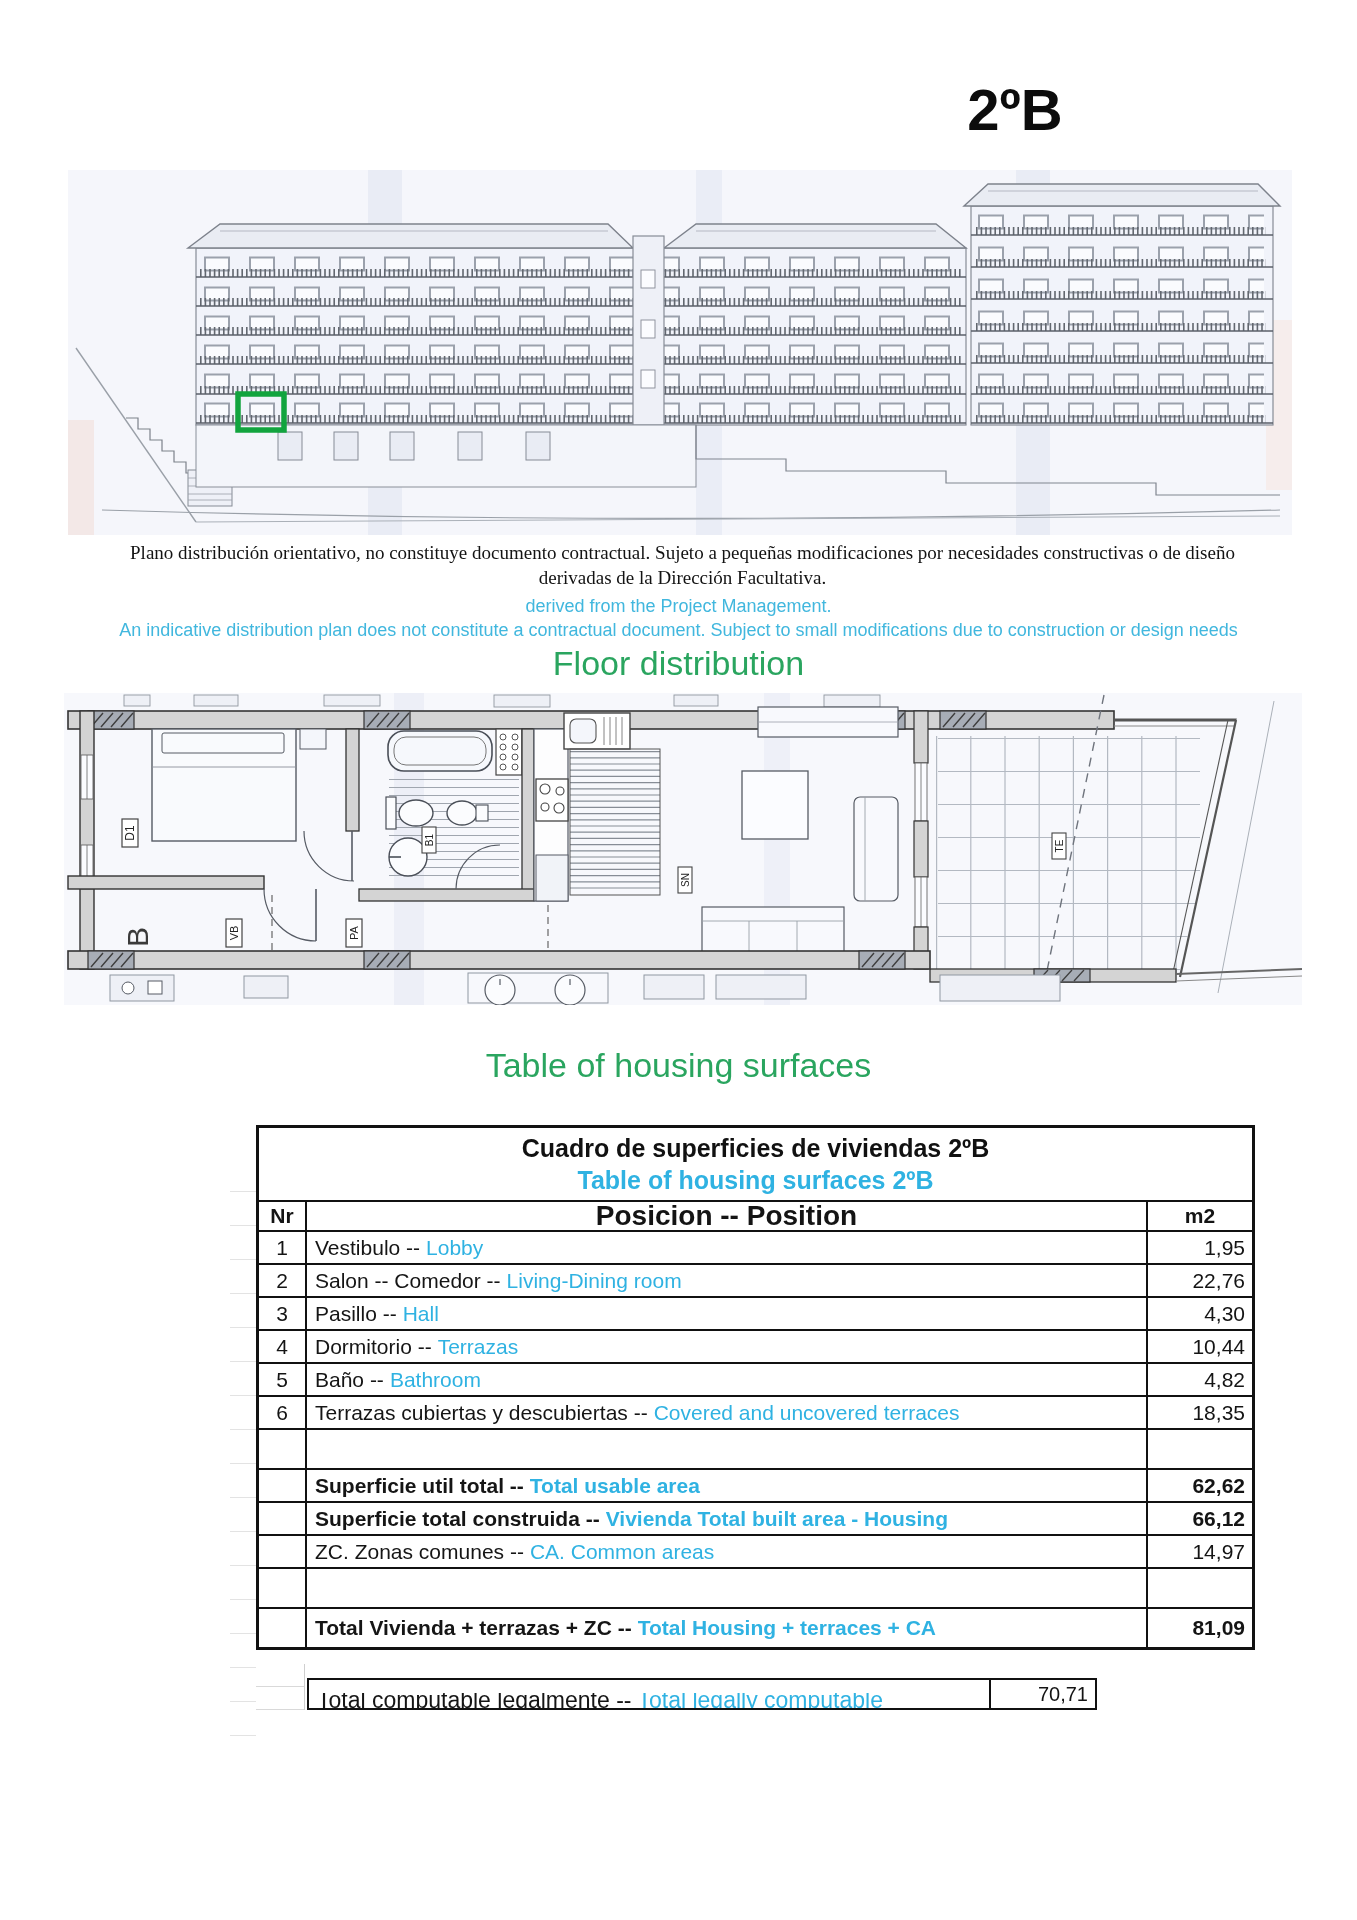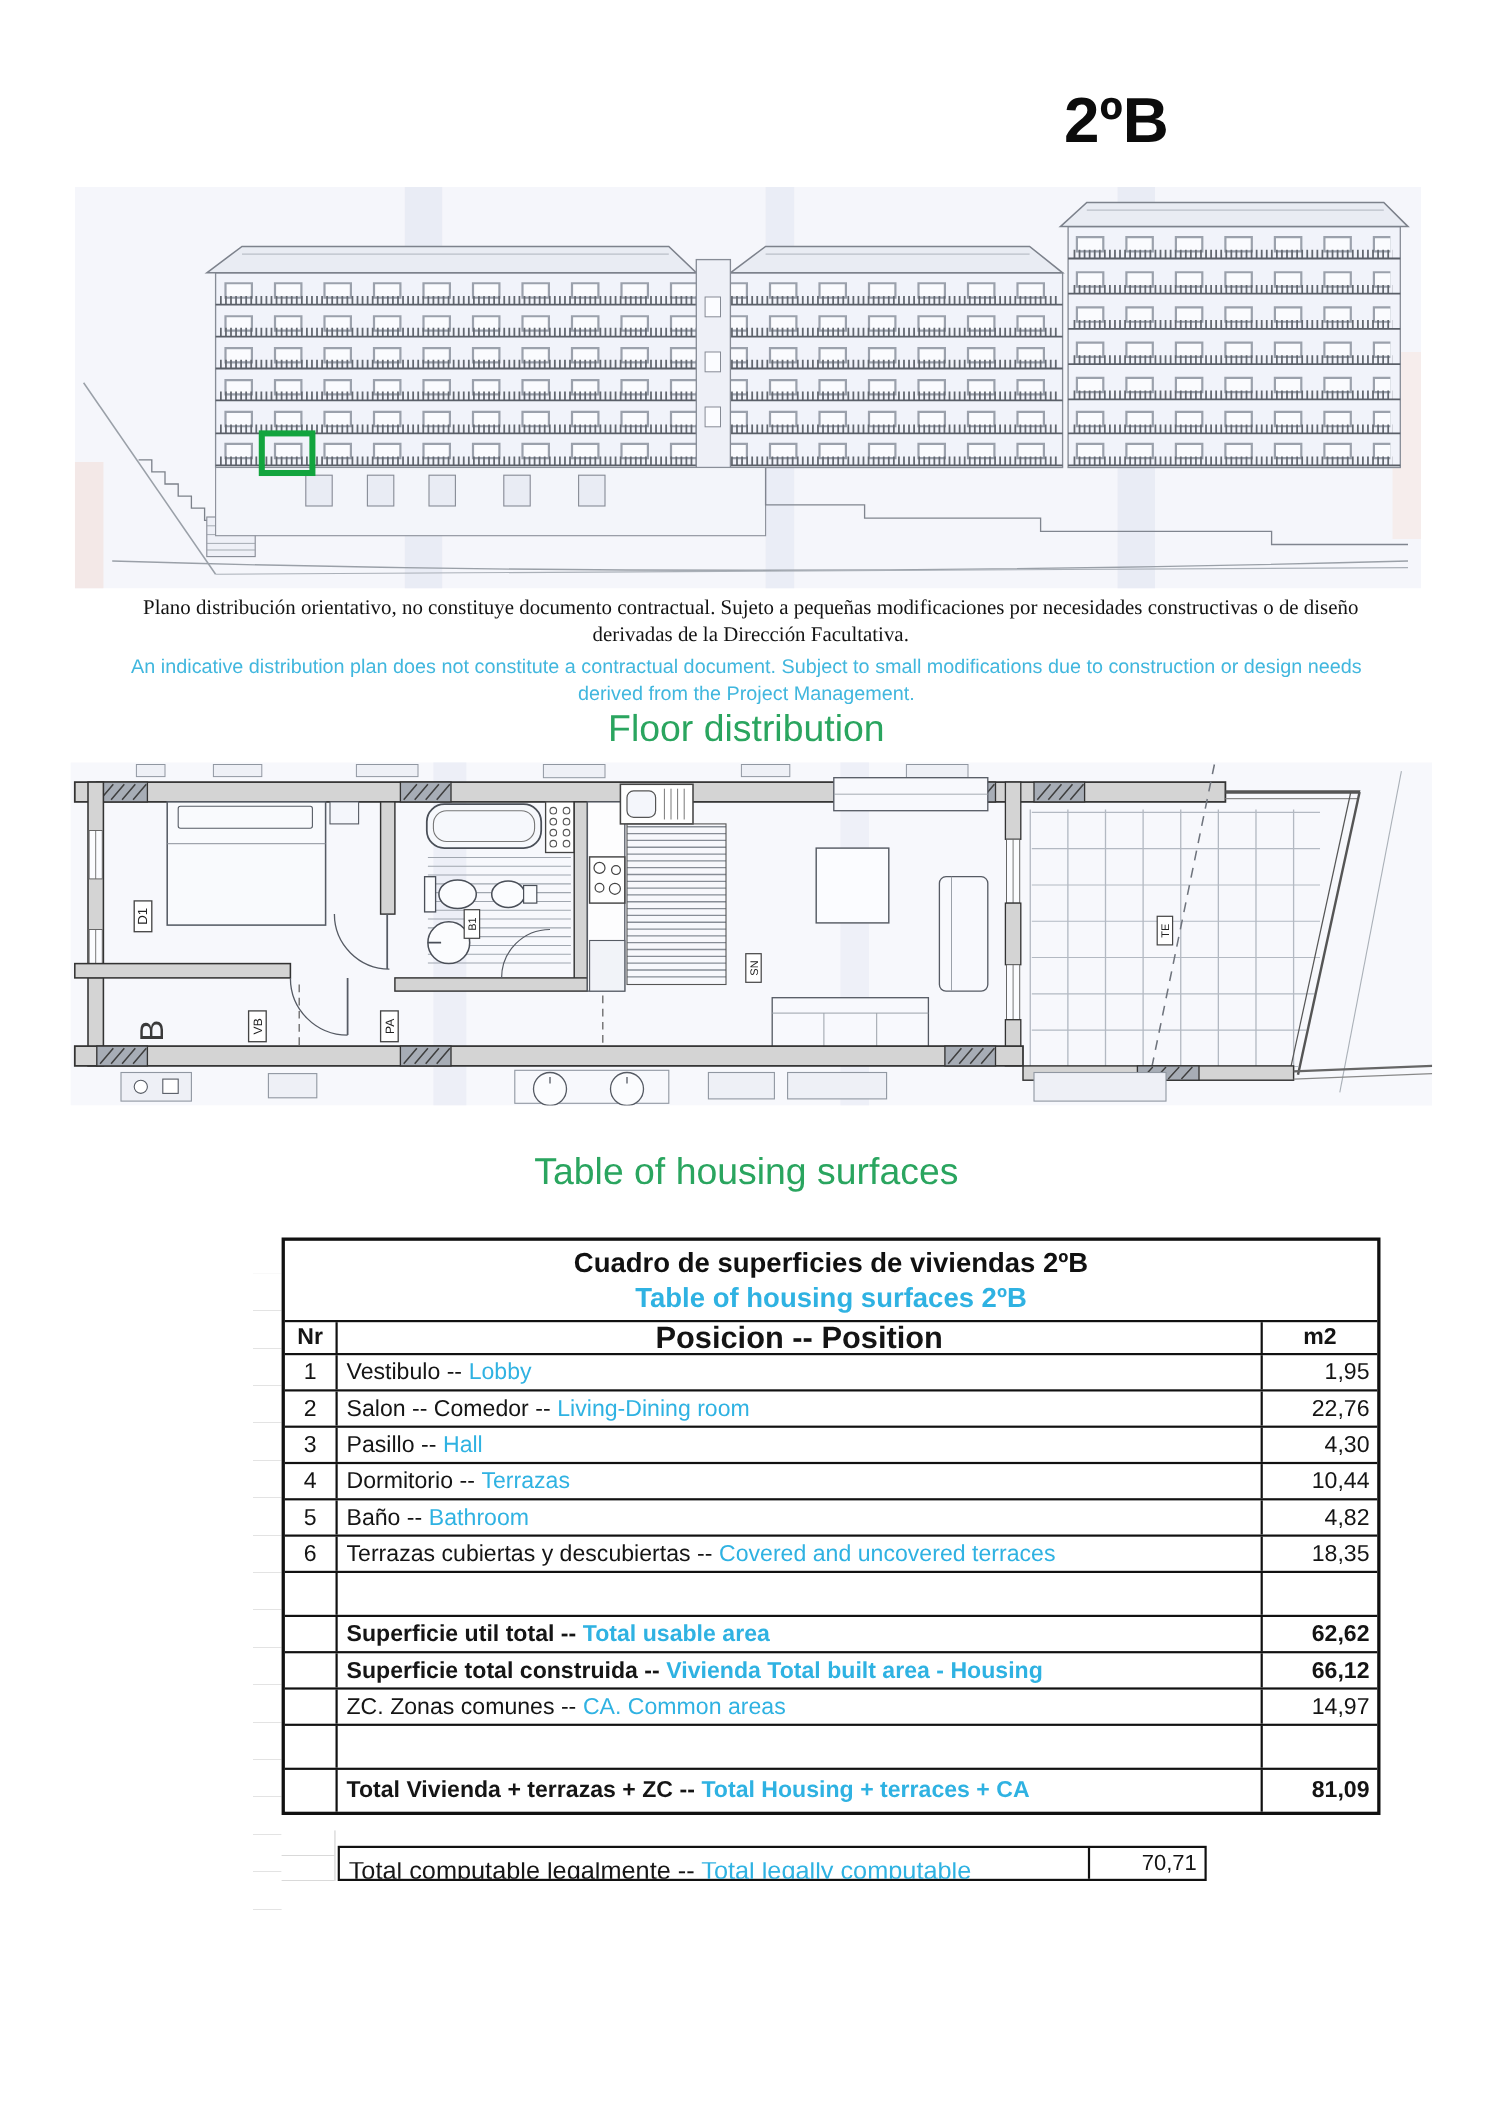"An indicative distribution plan does" div { order: before "derived from the Project Management." -> after "derived from the Project Management." }
